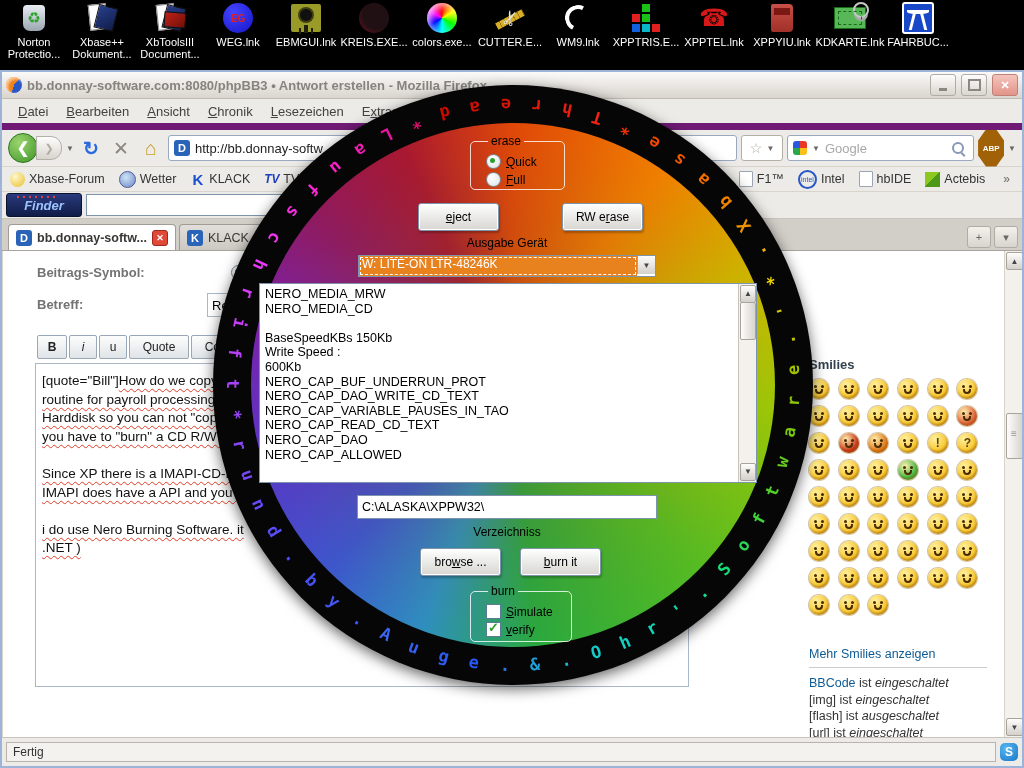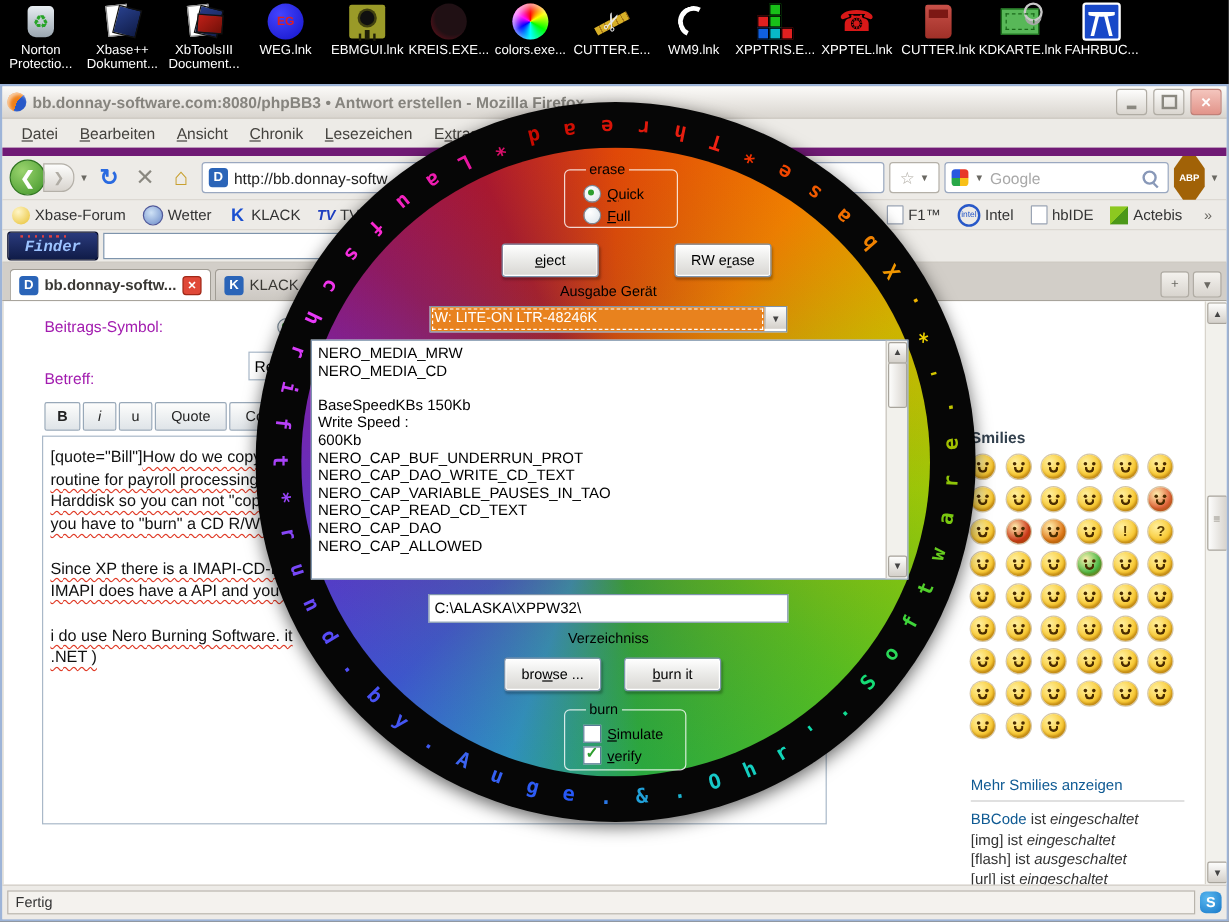"CUTTER.lnk" span.lbl { text: CUTTER.lnk -> XPPYIU.lnk }
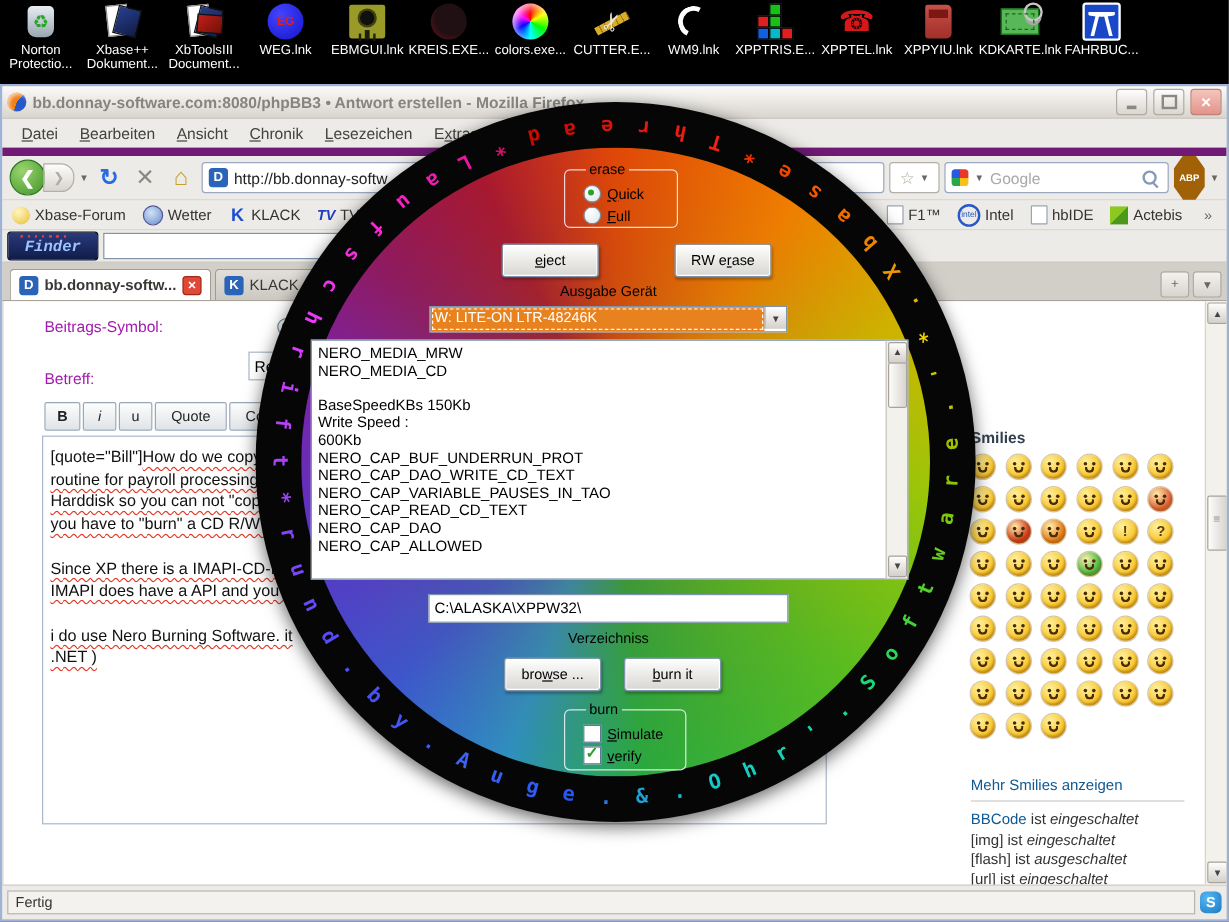"Finder" #finder-logo { font-family: Liberation Mono, monospace -> Liberation Sans, sans-serif }
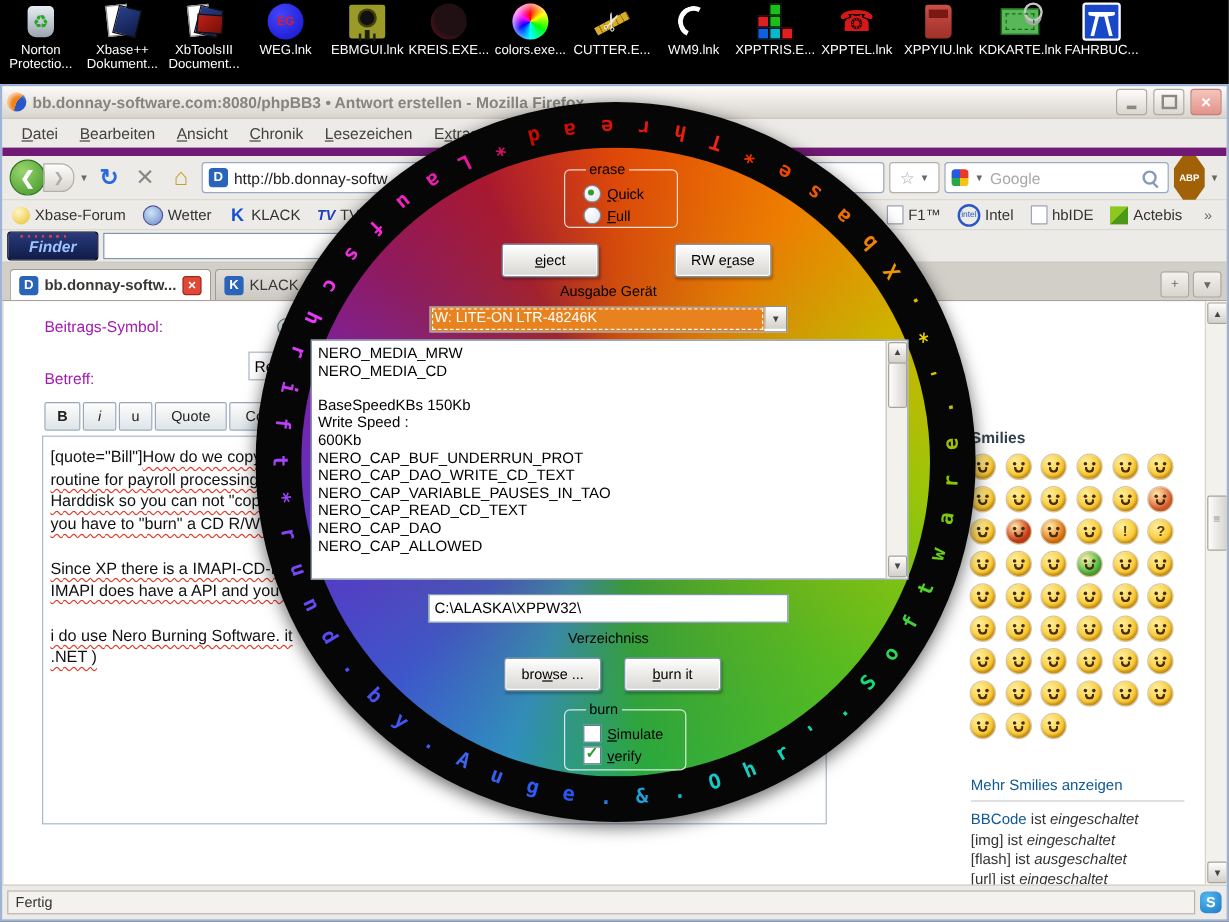"Beitrags-Symbol:" .flabel { color: #a21caf -> #737373; font-weight: normal -> bold }
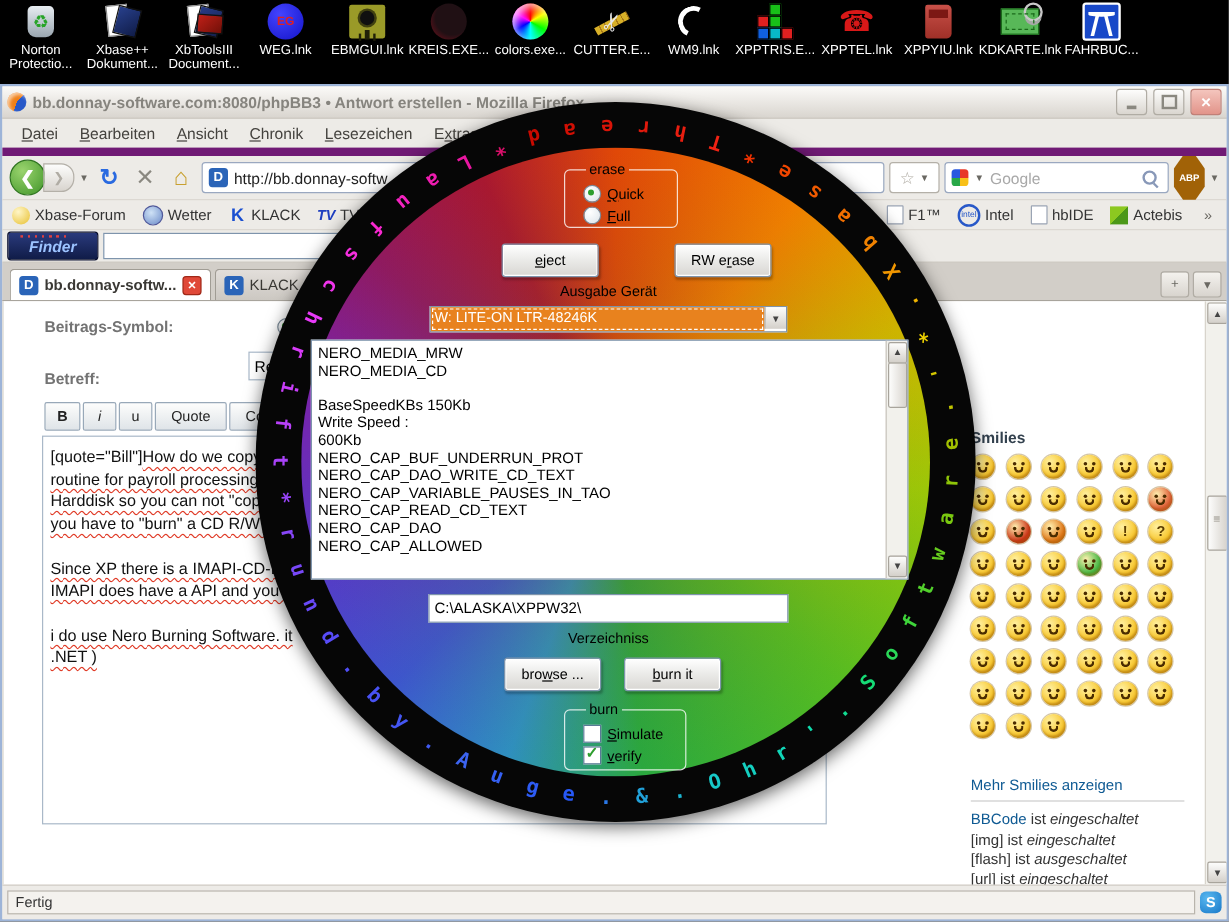"Betreff:" span.flabel { margin-top: 11px -> none }
